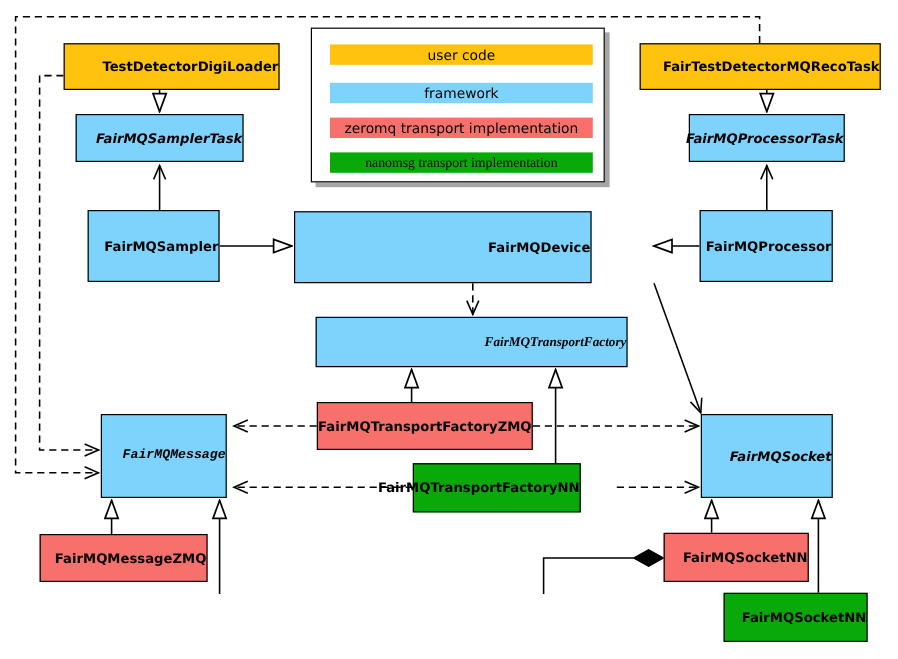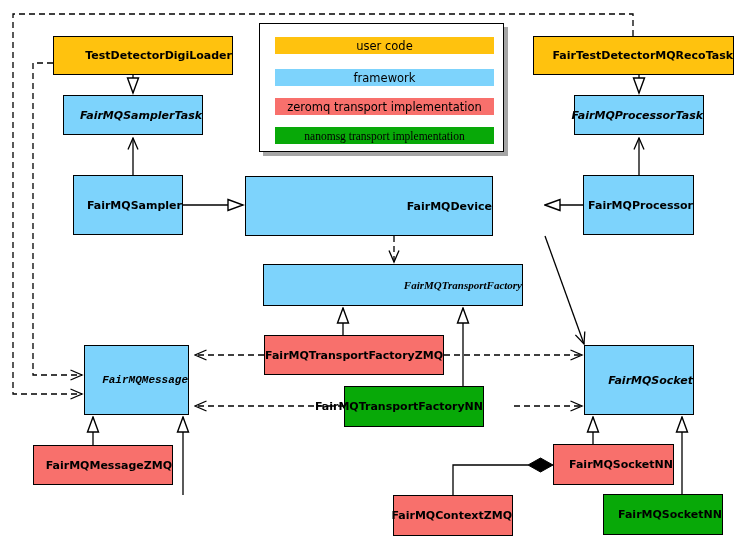"FairMQContextZMQ" div.node { html: <div> <span>FairMQContextZMQ</span> </div> -> none }
